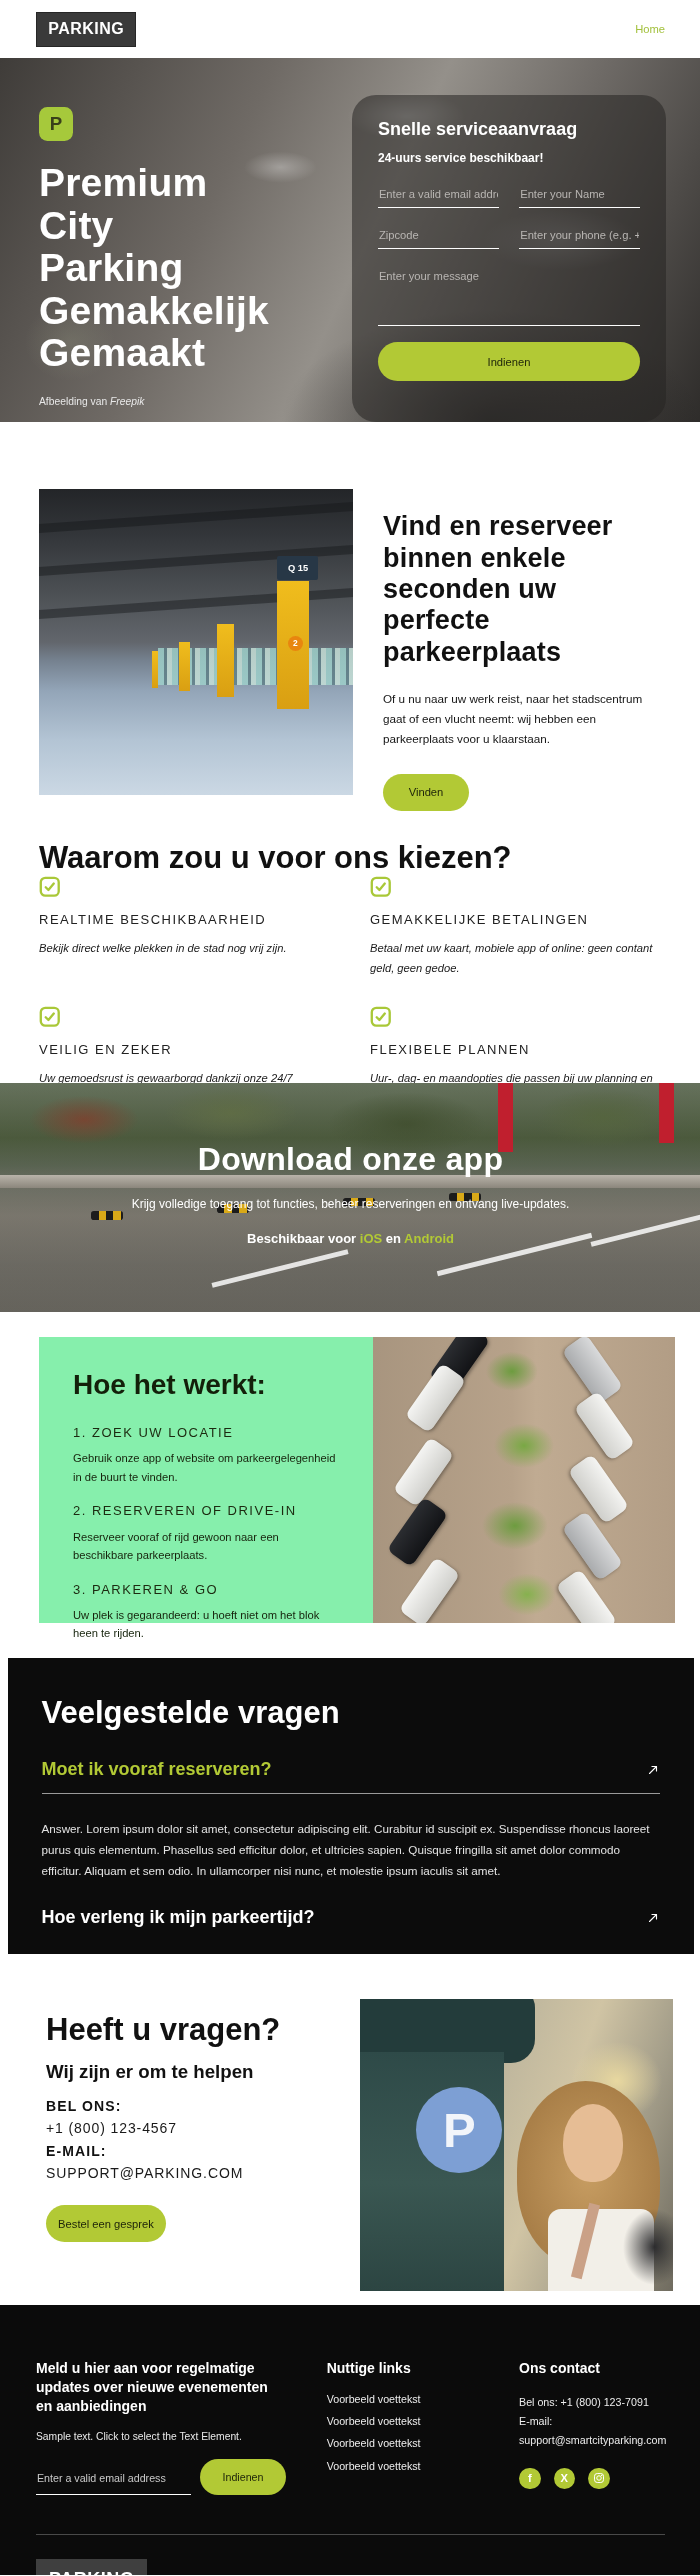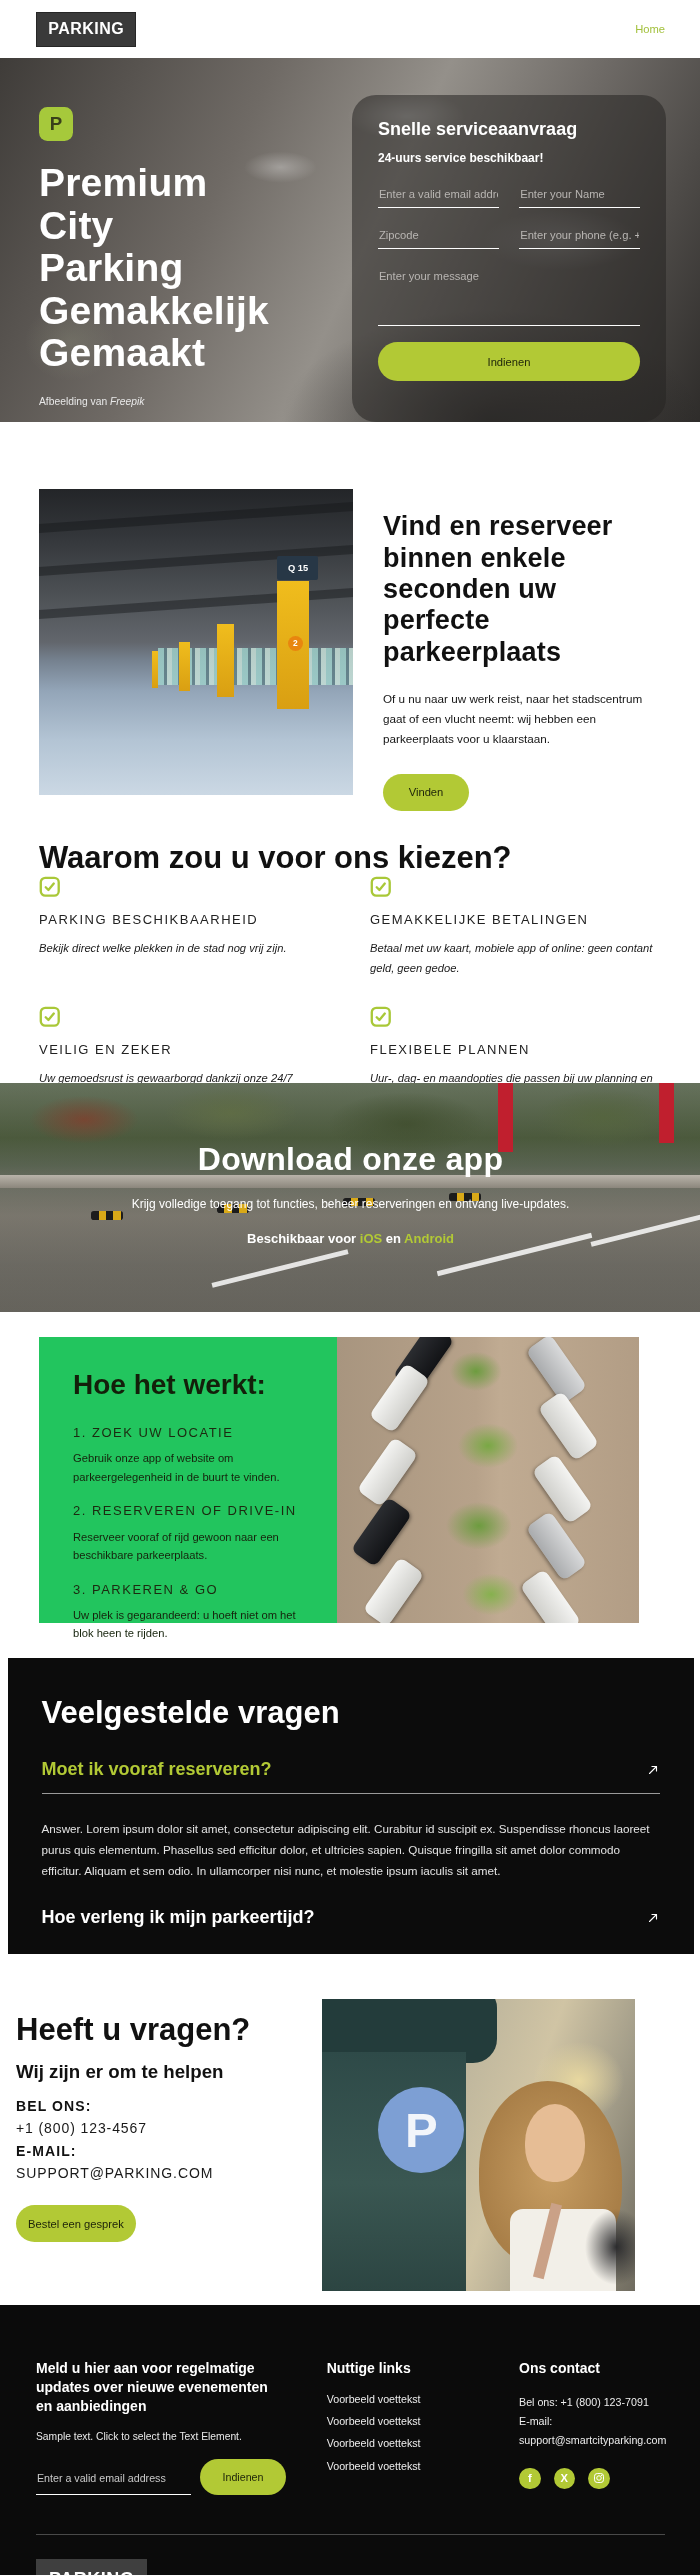"PARKING BESCHIKBAARHEID" div.feat-title { text: PARKING -> REALTIME }
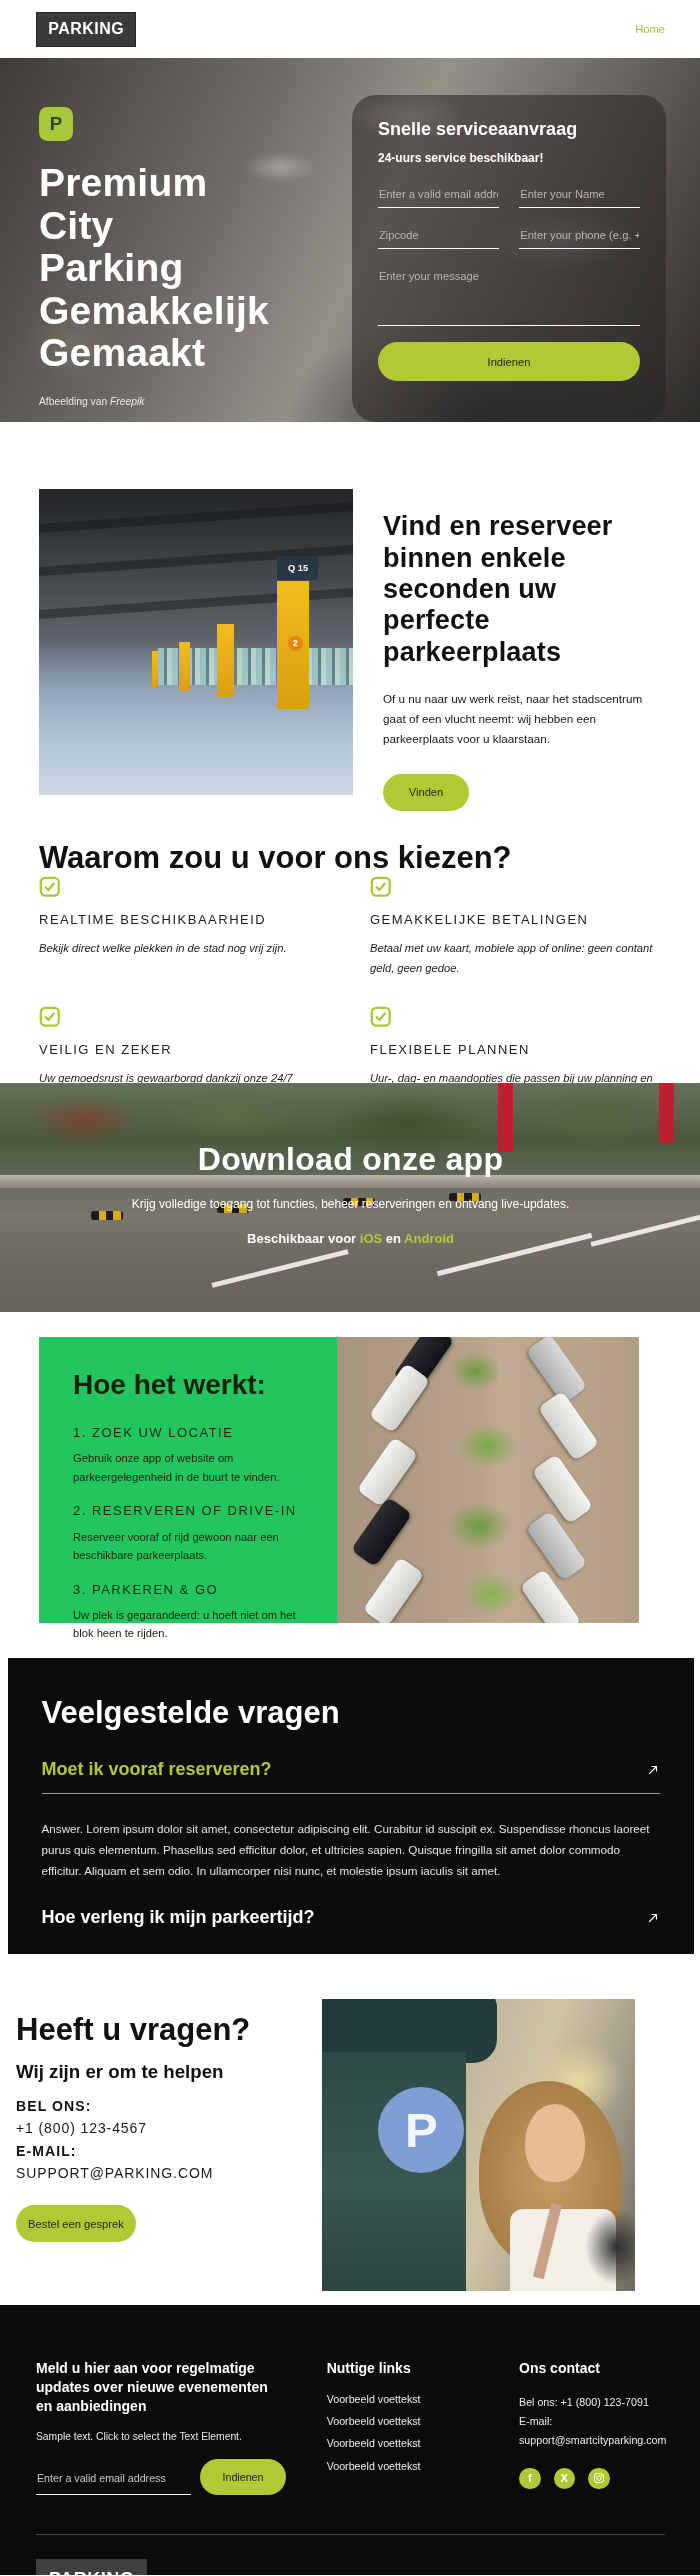"Hoe het werkt:" .how-panel { background: #22c55e -> #86efac; width: 298px -> 334px }
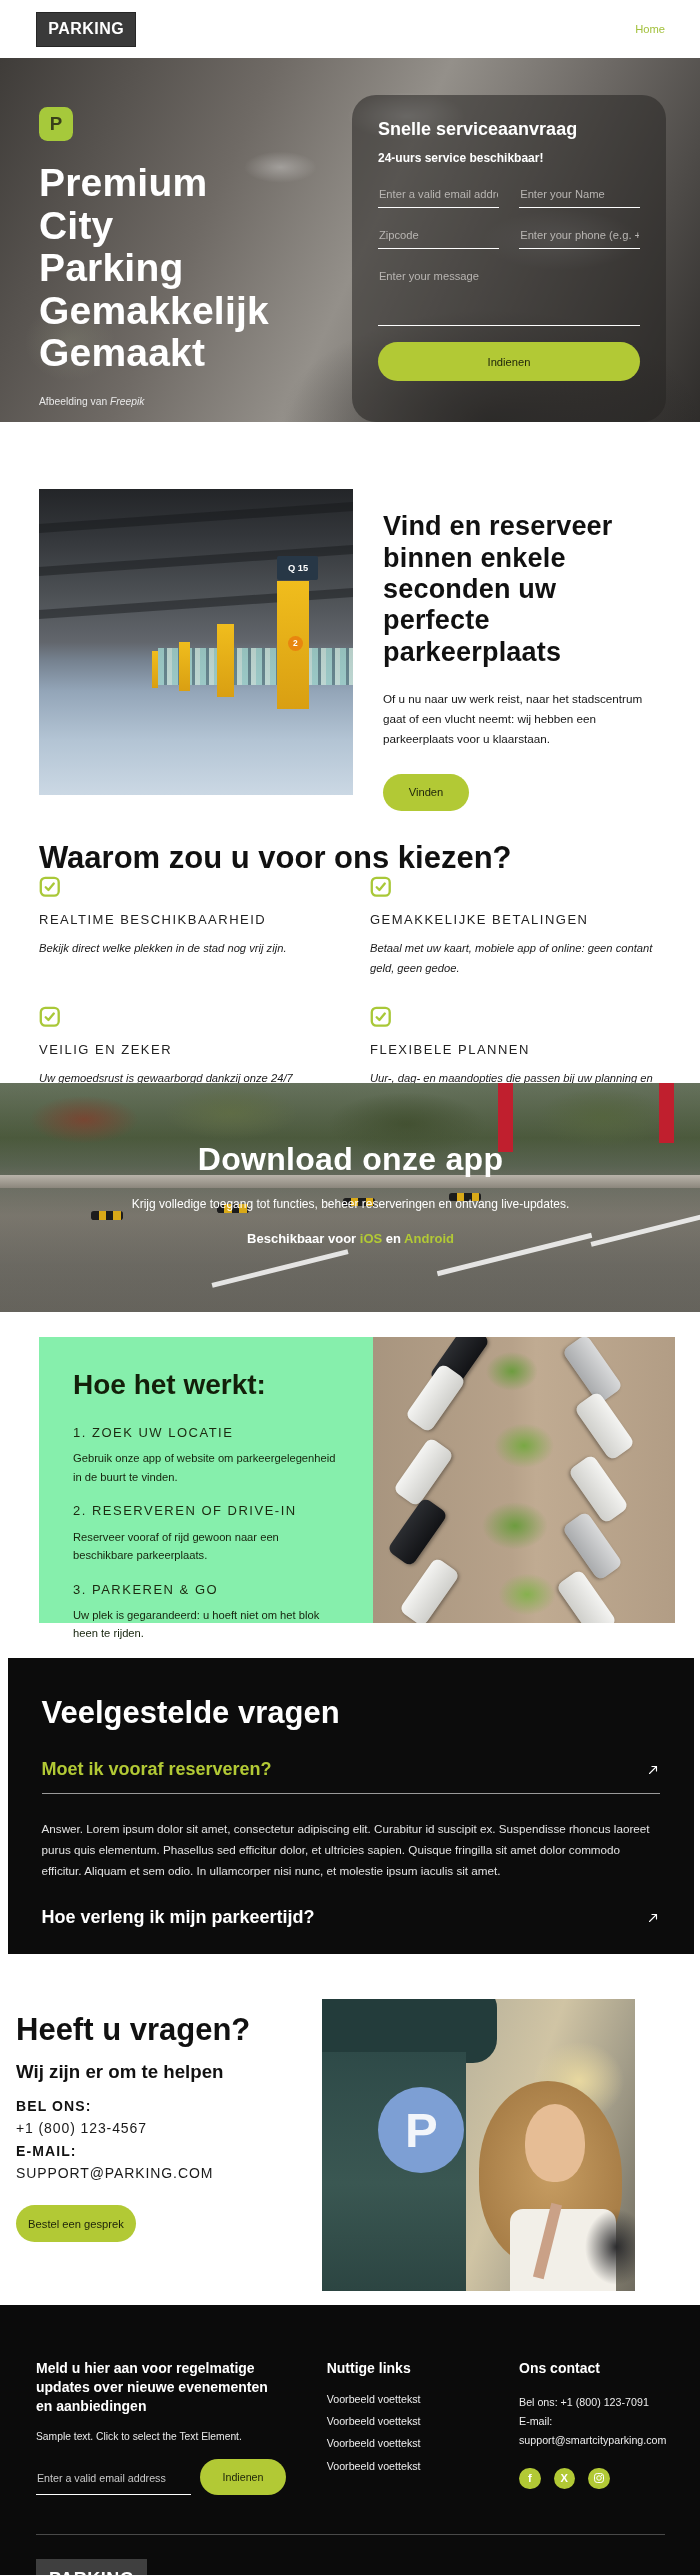"Heeft u vragen?" .contact { gap: 26px -> 34px; padding: 45px 35px 0 16px -> 45px 35px 0 46px }
